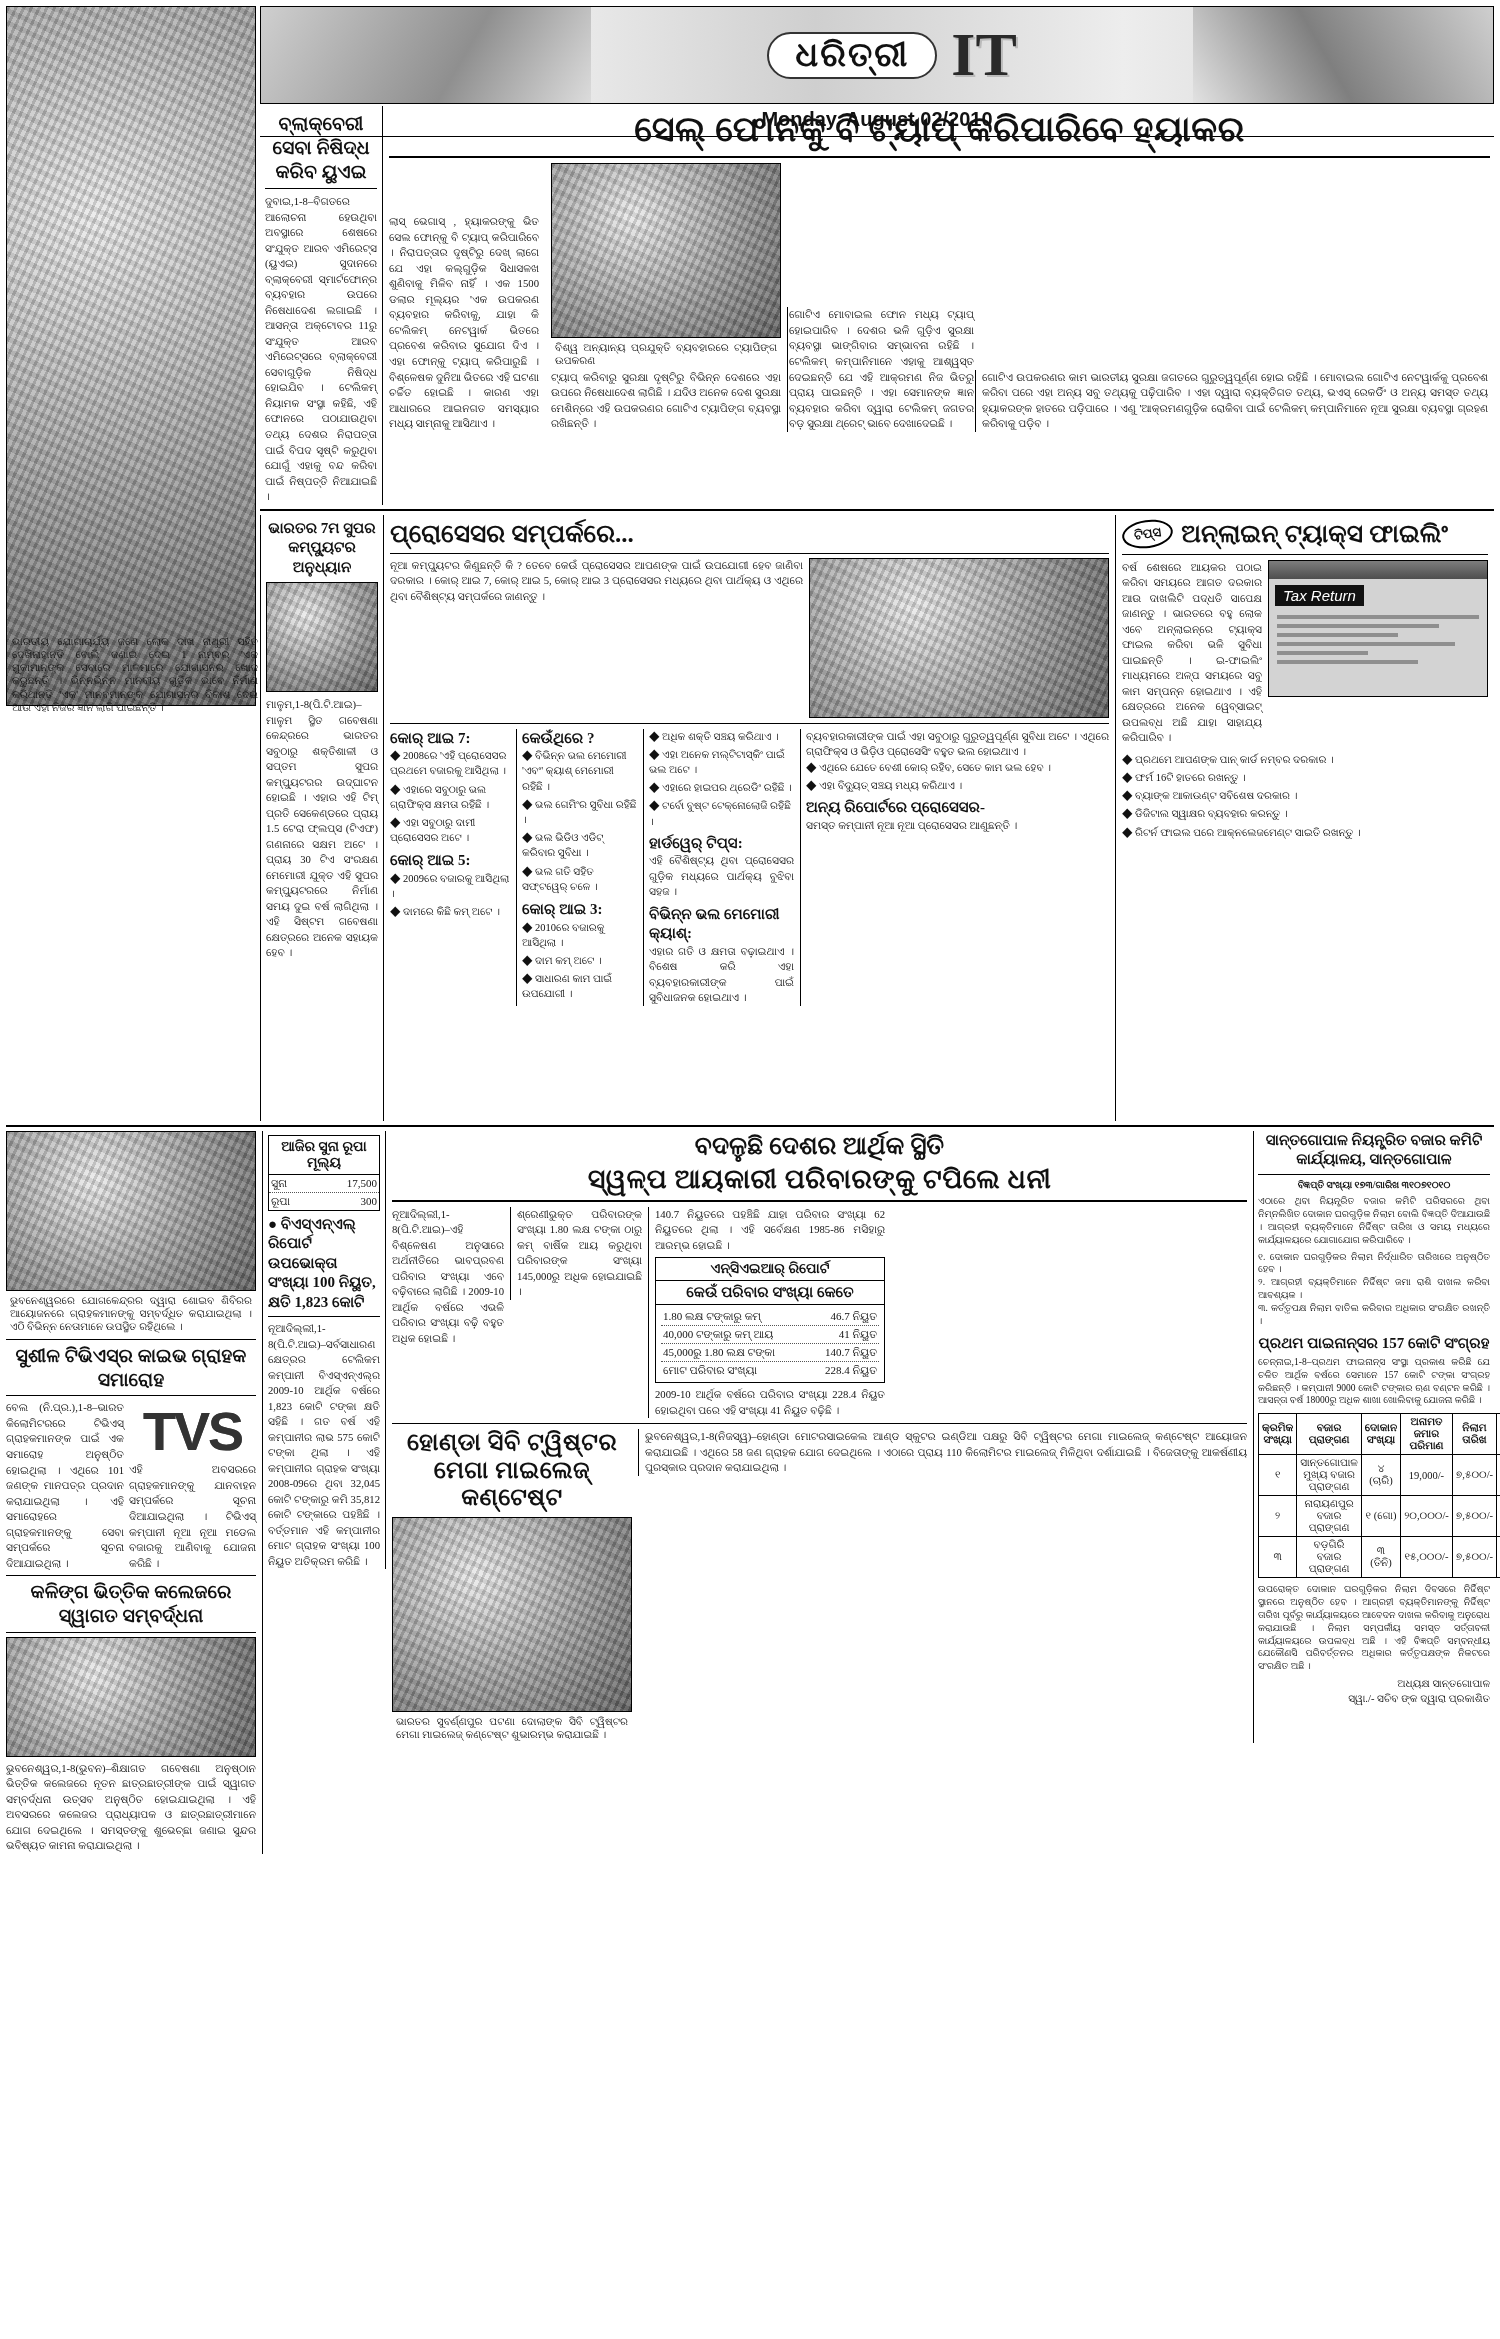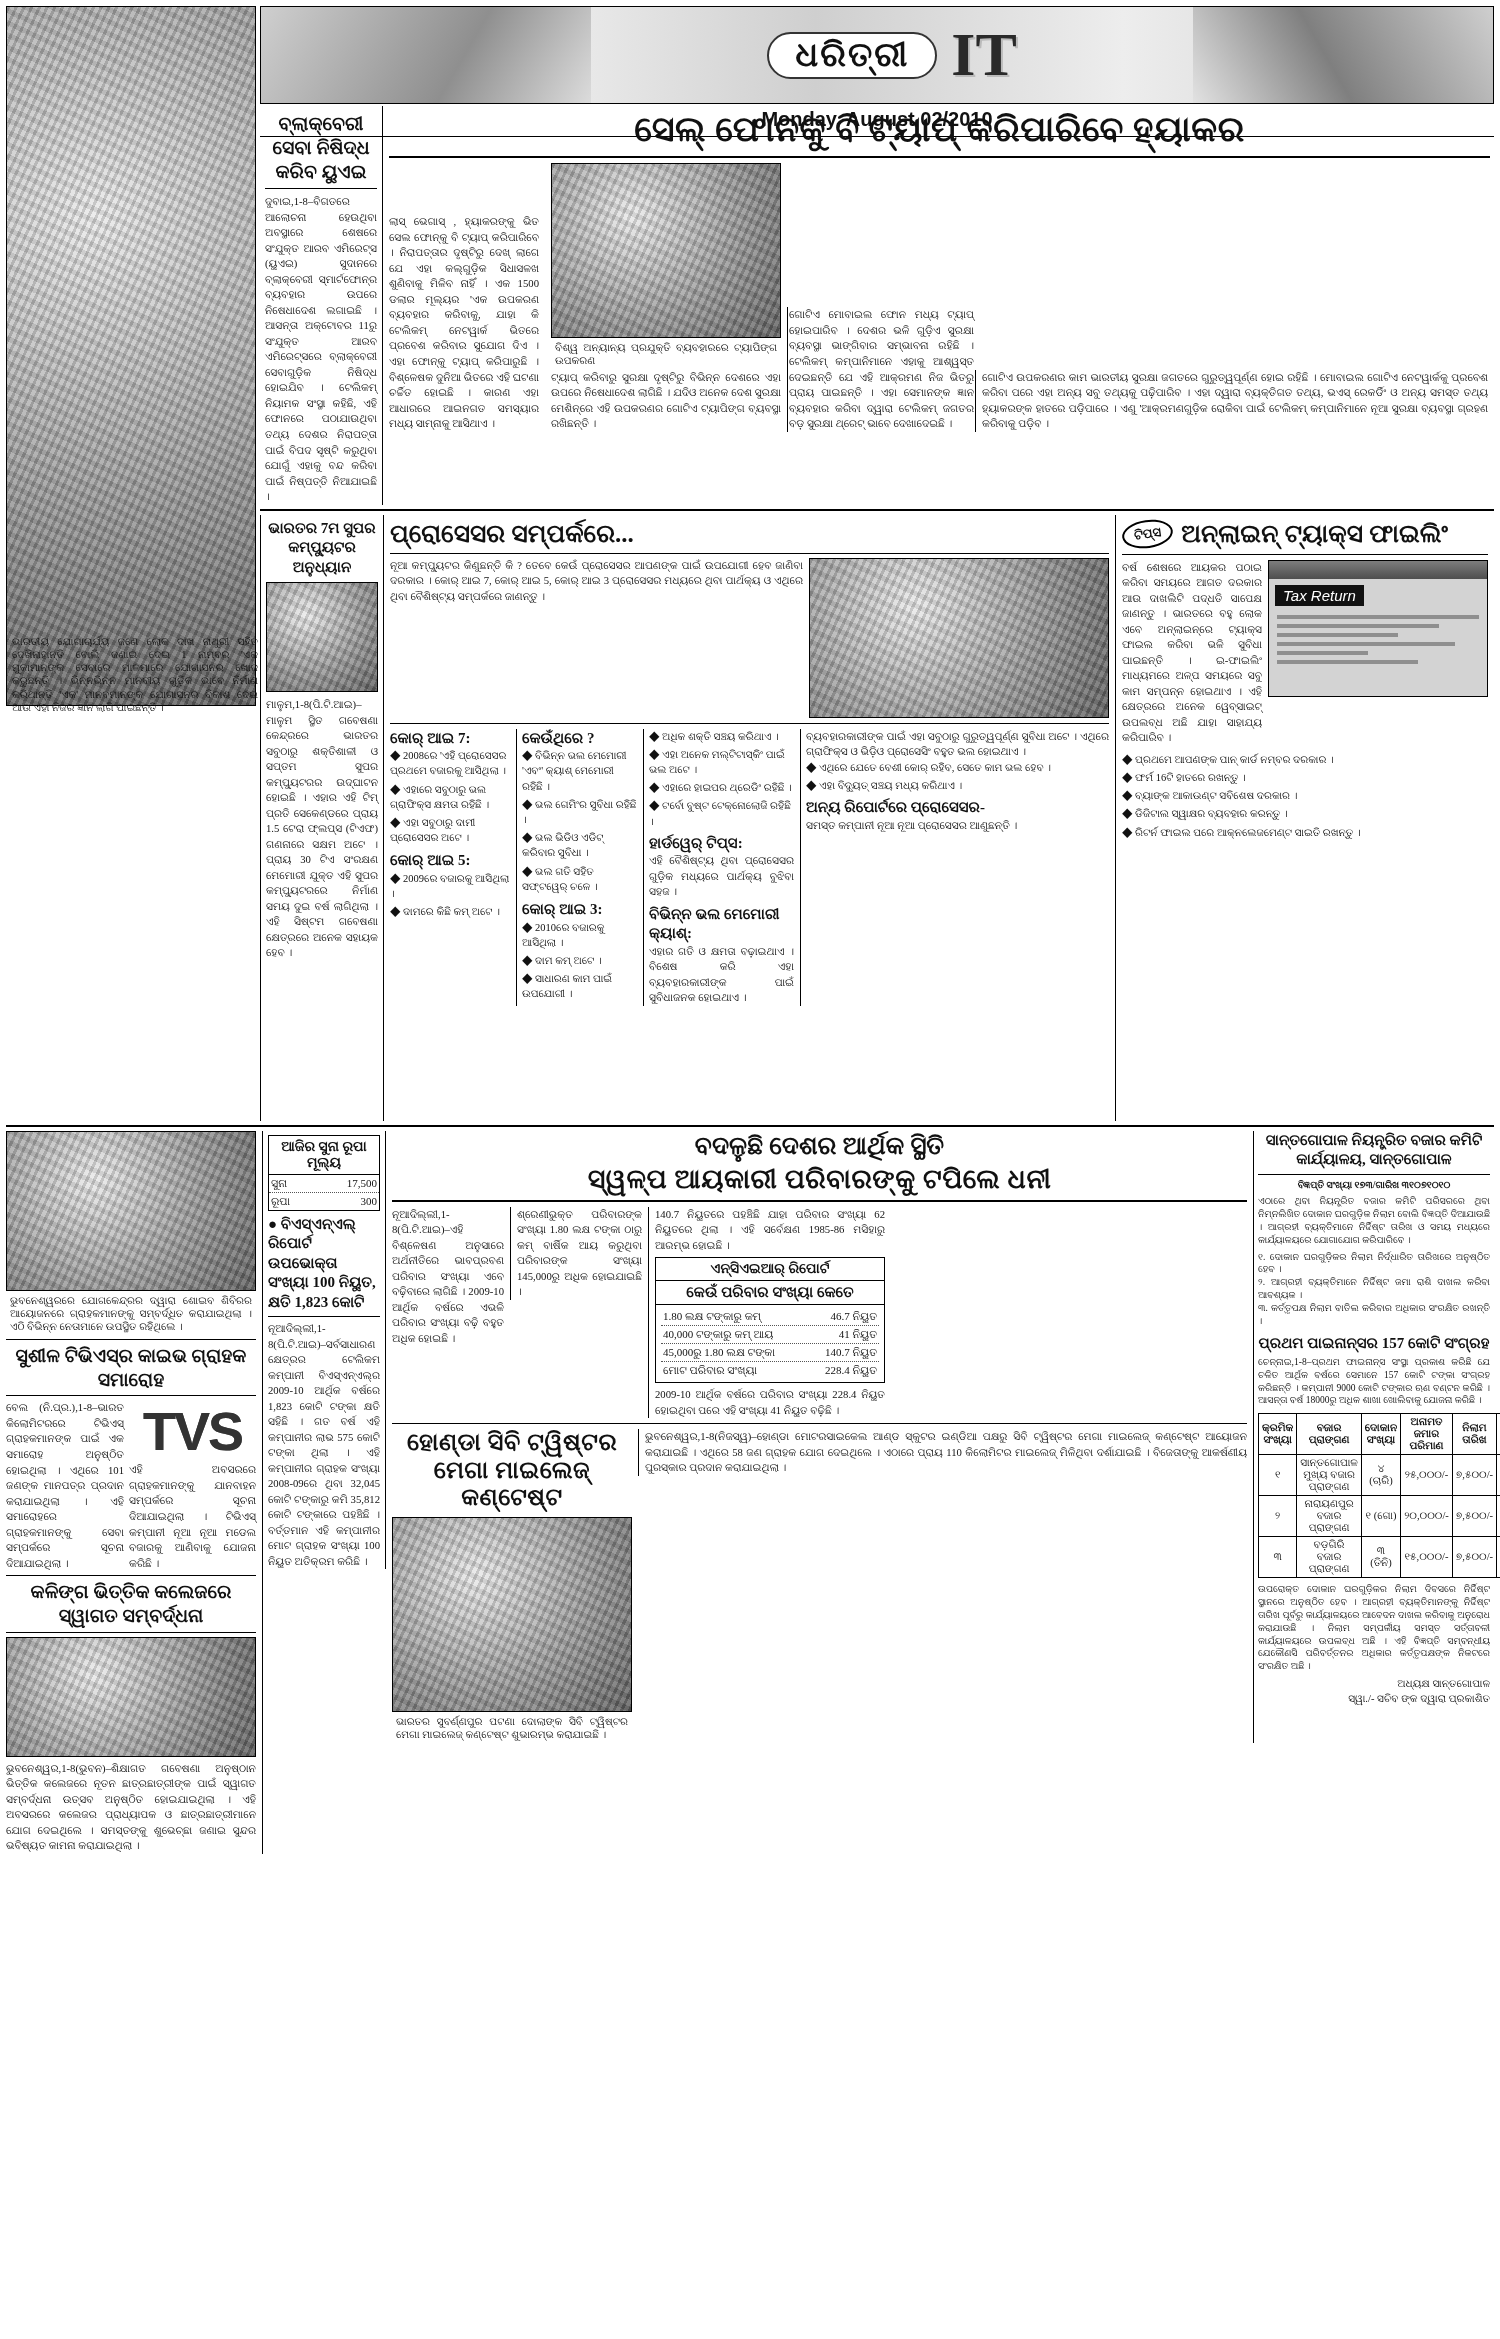"୨୫,୦୦୦/-" td { text: ୨୫,୦୦୦/- -> 19,000/- }
